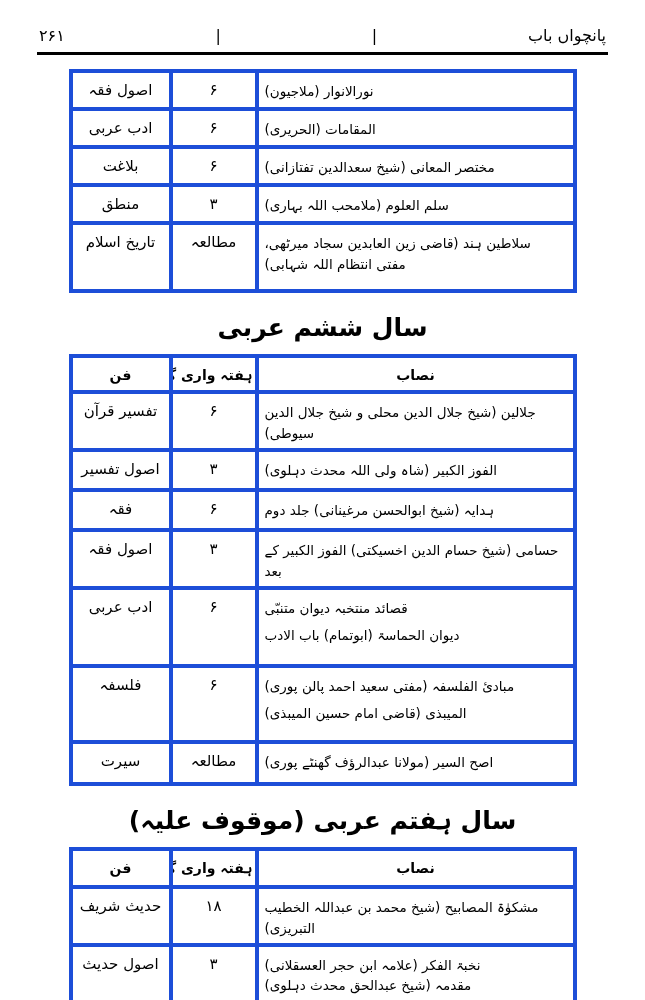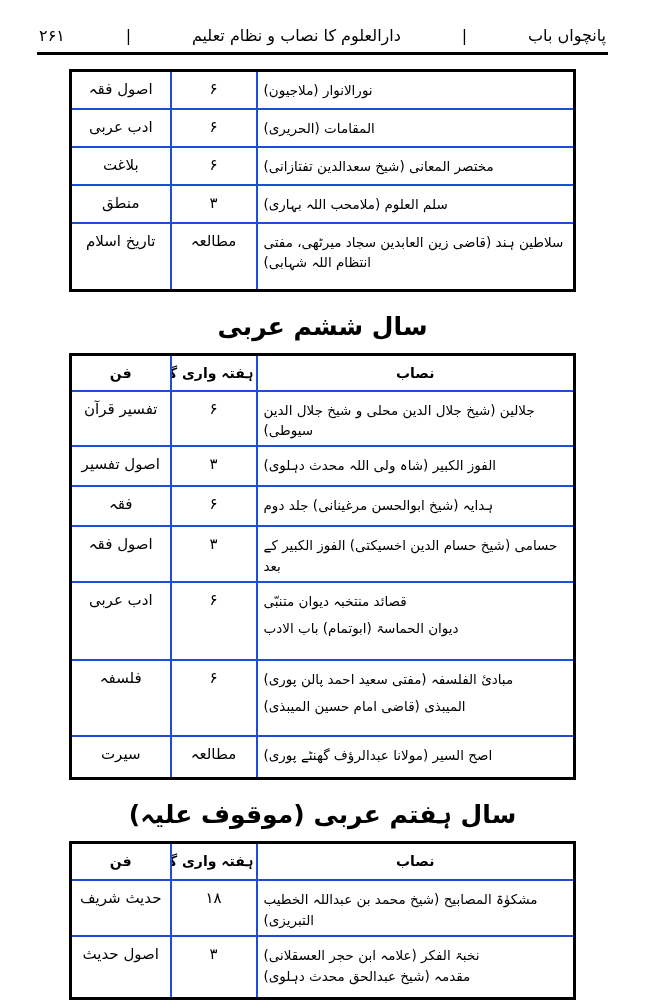"دارالعلوم کا نصاب و نظام" span { html: <span>دارالعلوم کا نصاب و نظام تعلیم</span> -> none }
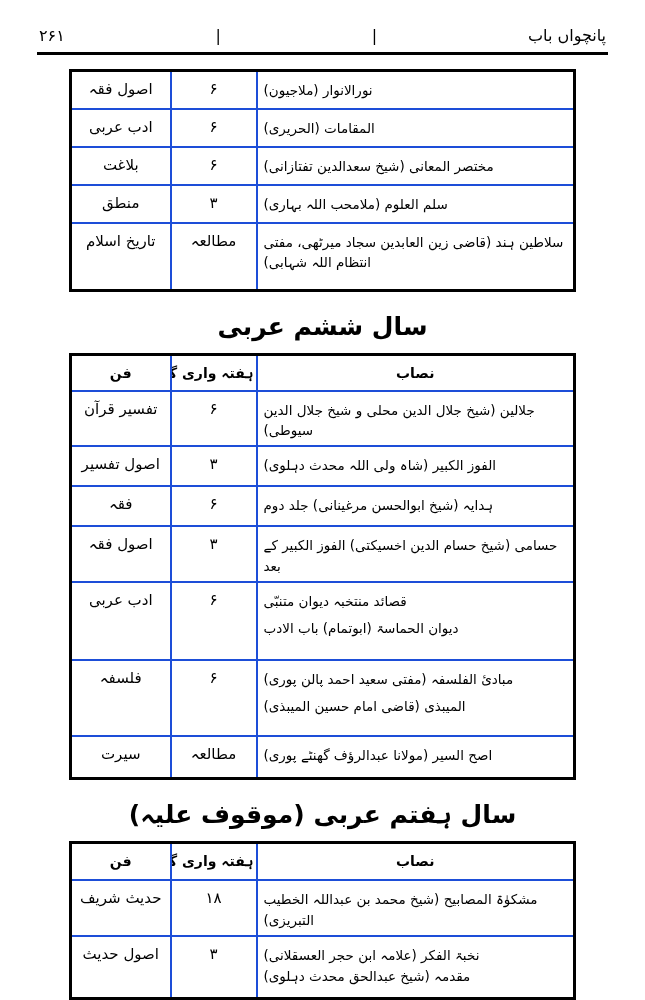"اصول فقہ" .sched td, .sched th { border: 2px solid #1d4ed8 -> 4px solid #1d4ed8 }
